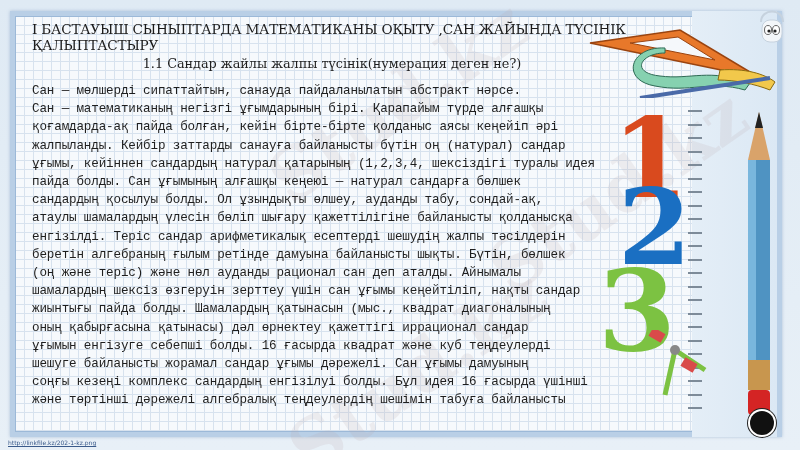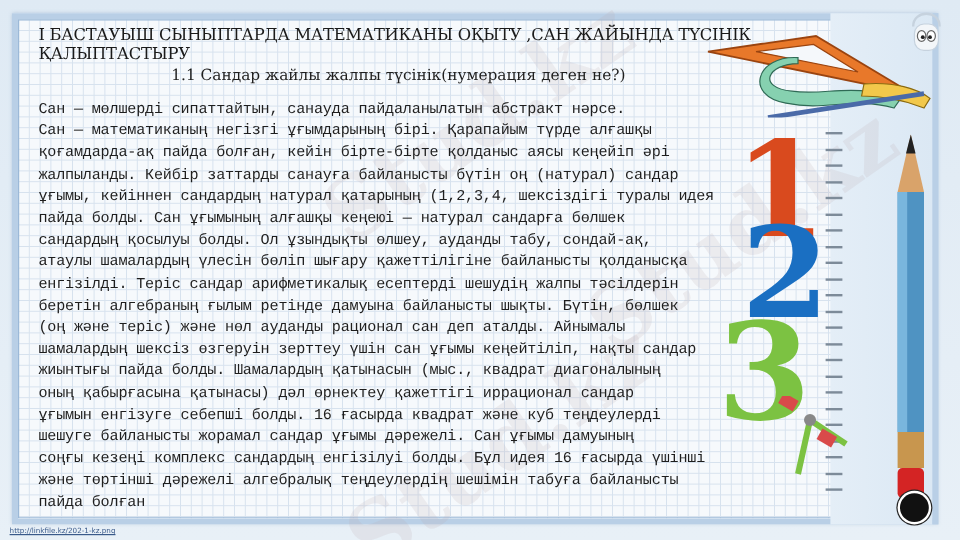"пайда болған" span.line { html: <span>пайда болған</span> -> none }
